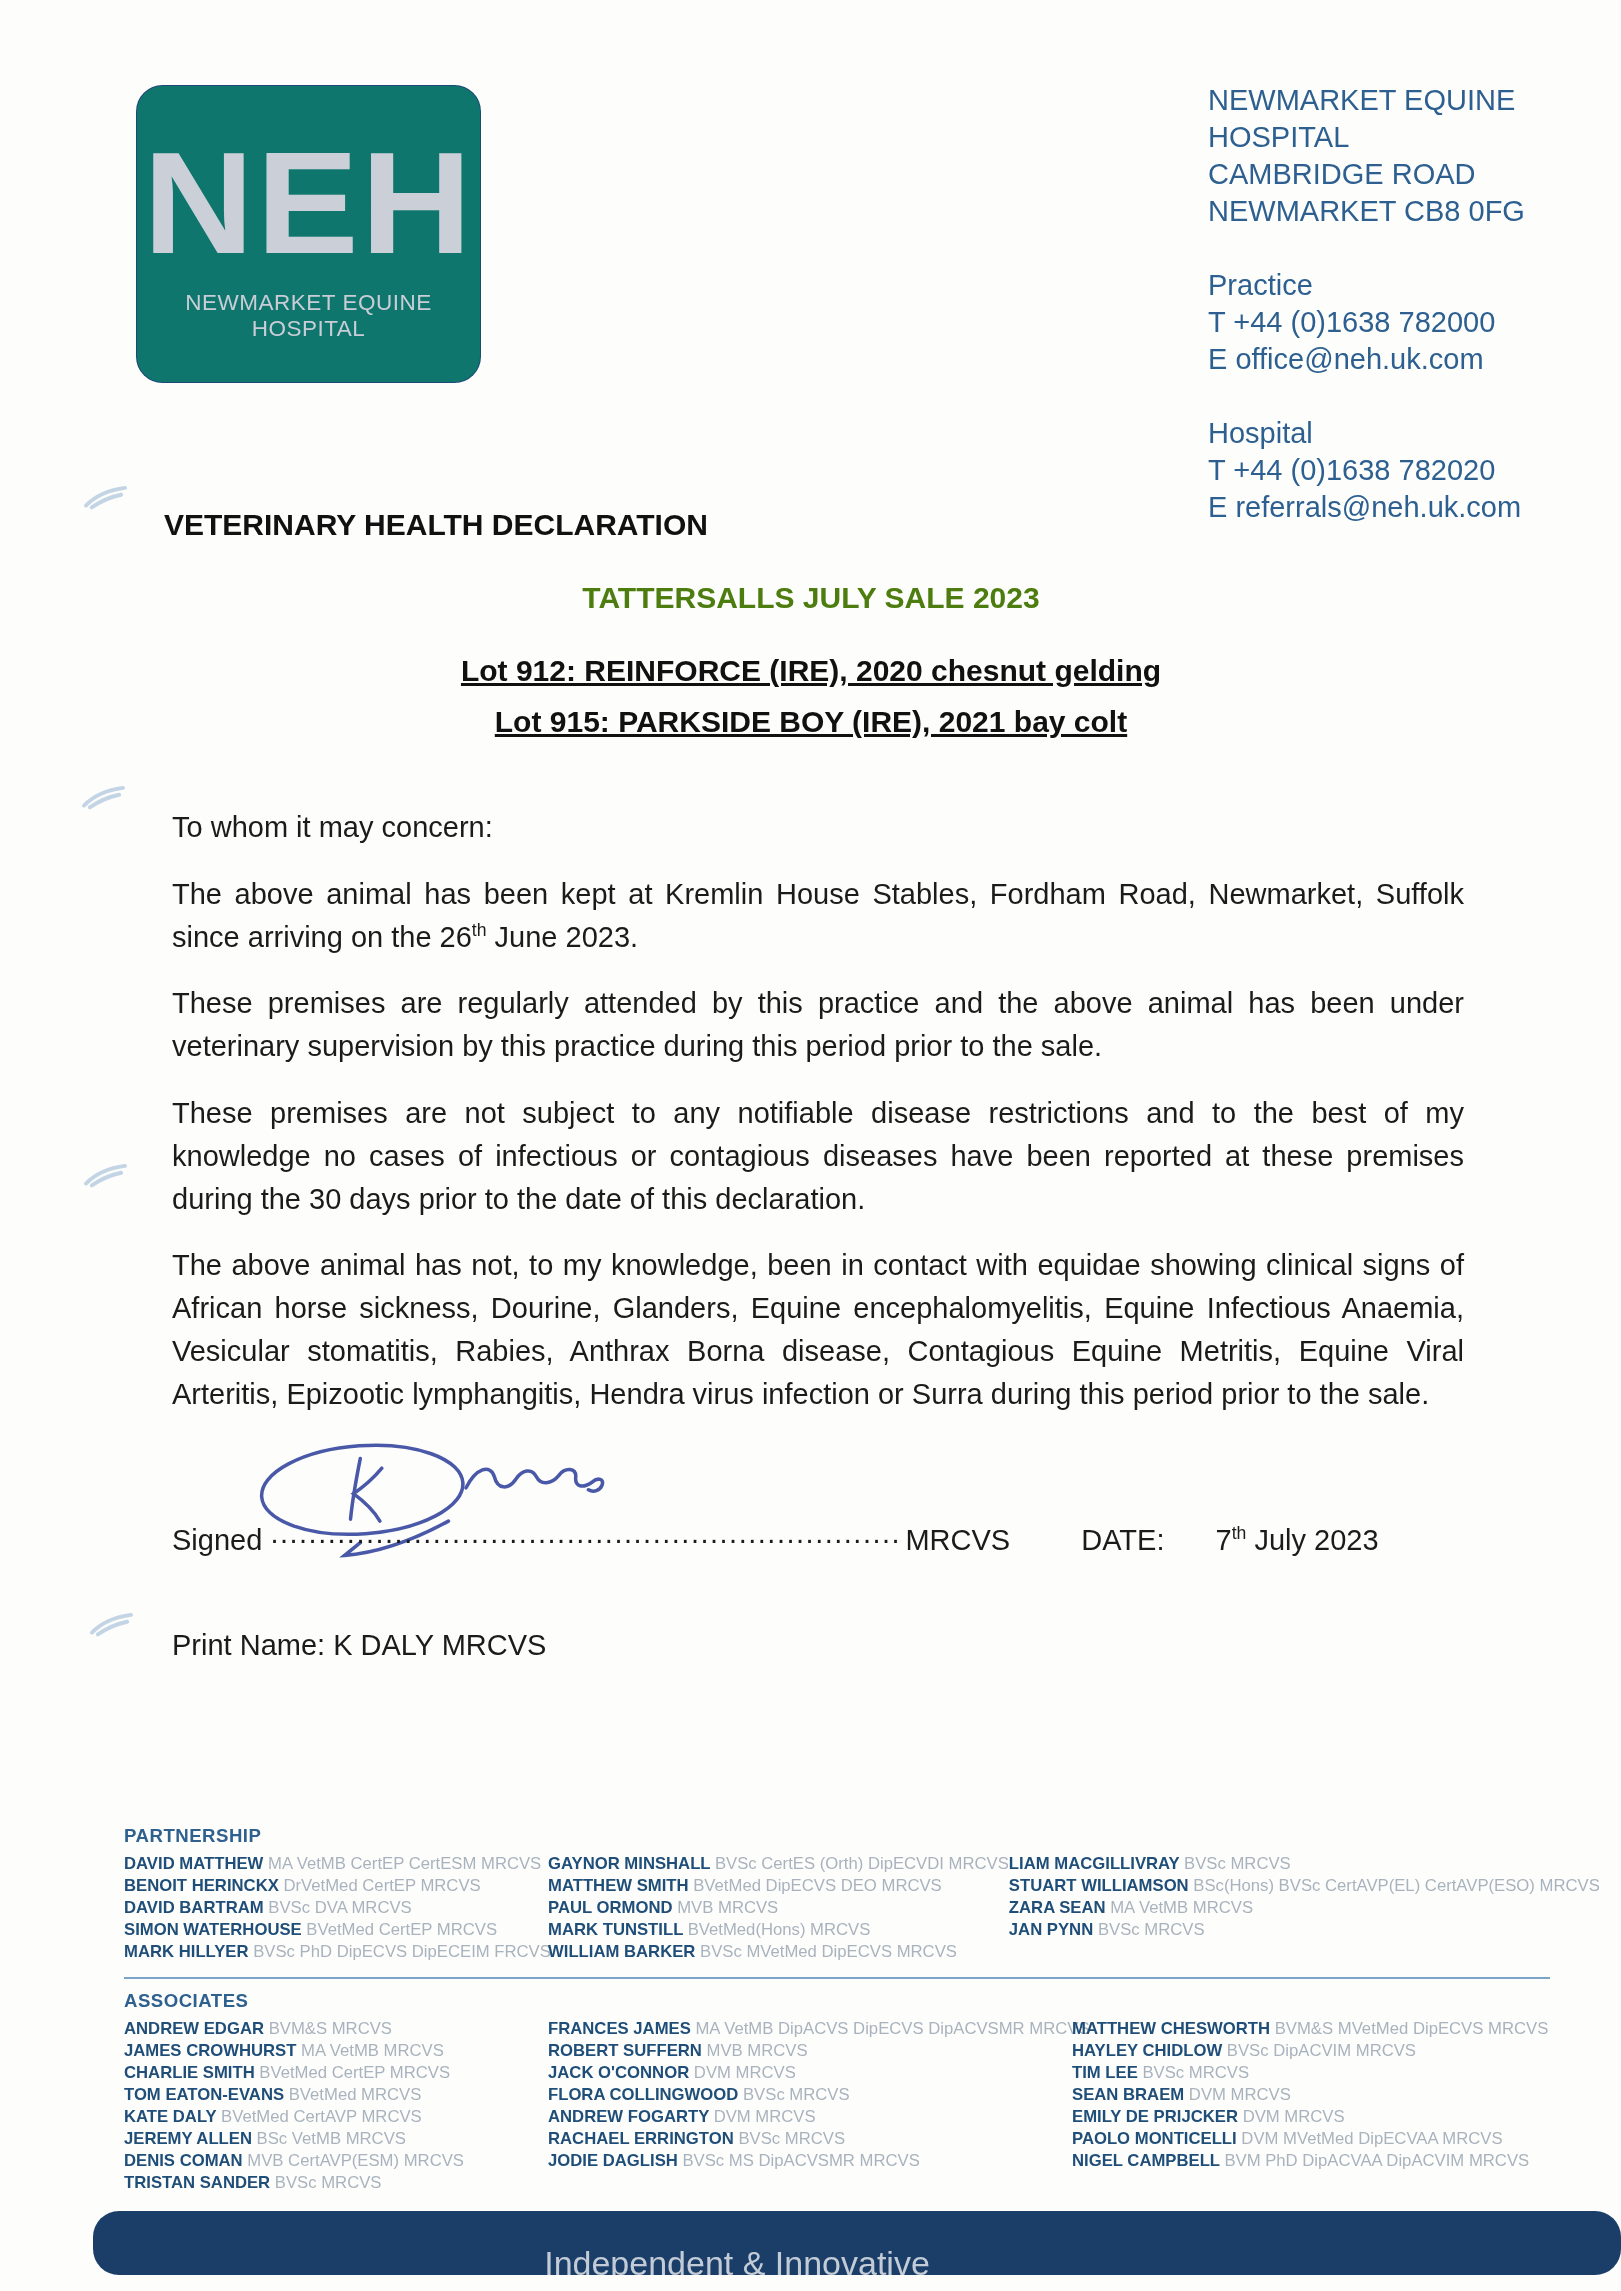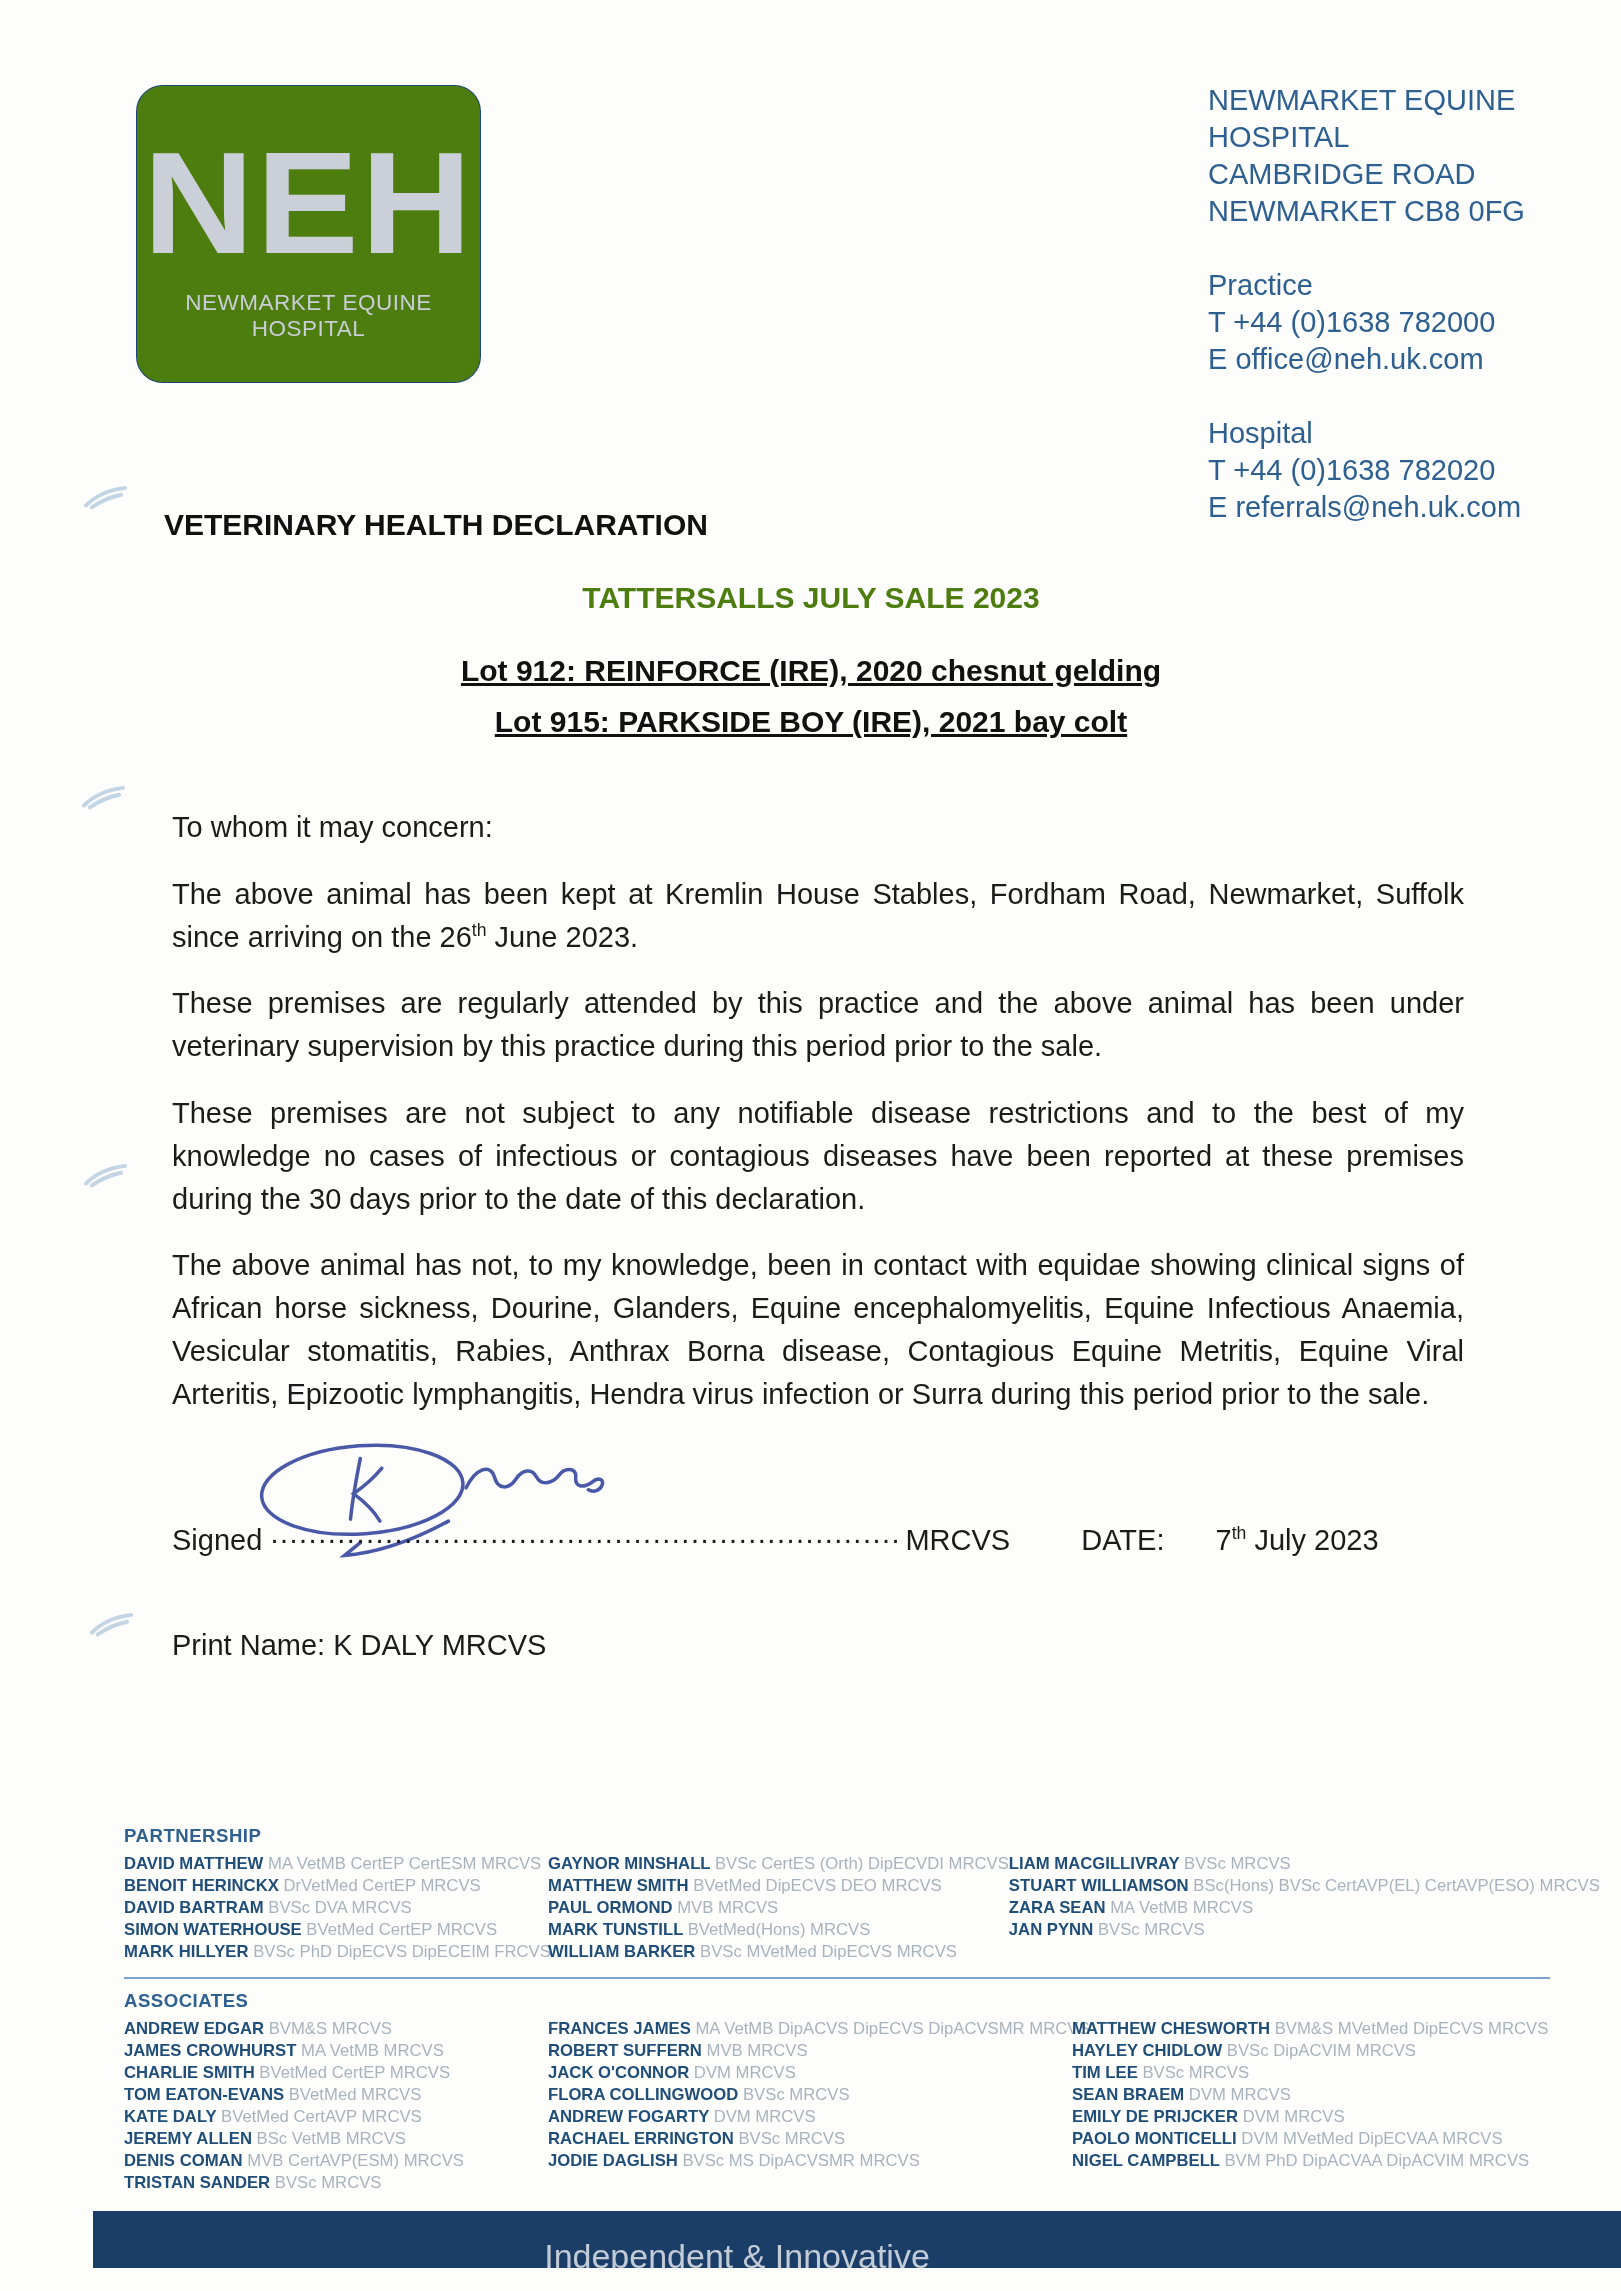"NEH" .logo { background: #4d7c0f -> #0f766e }
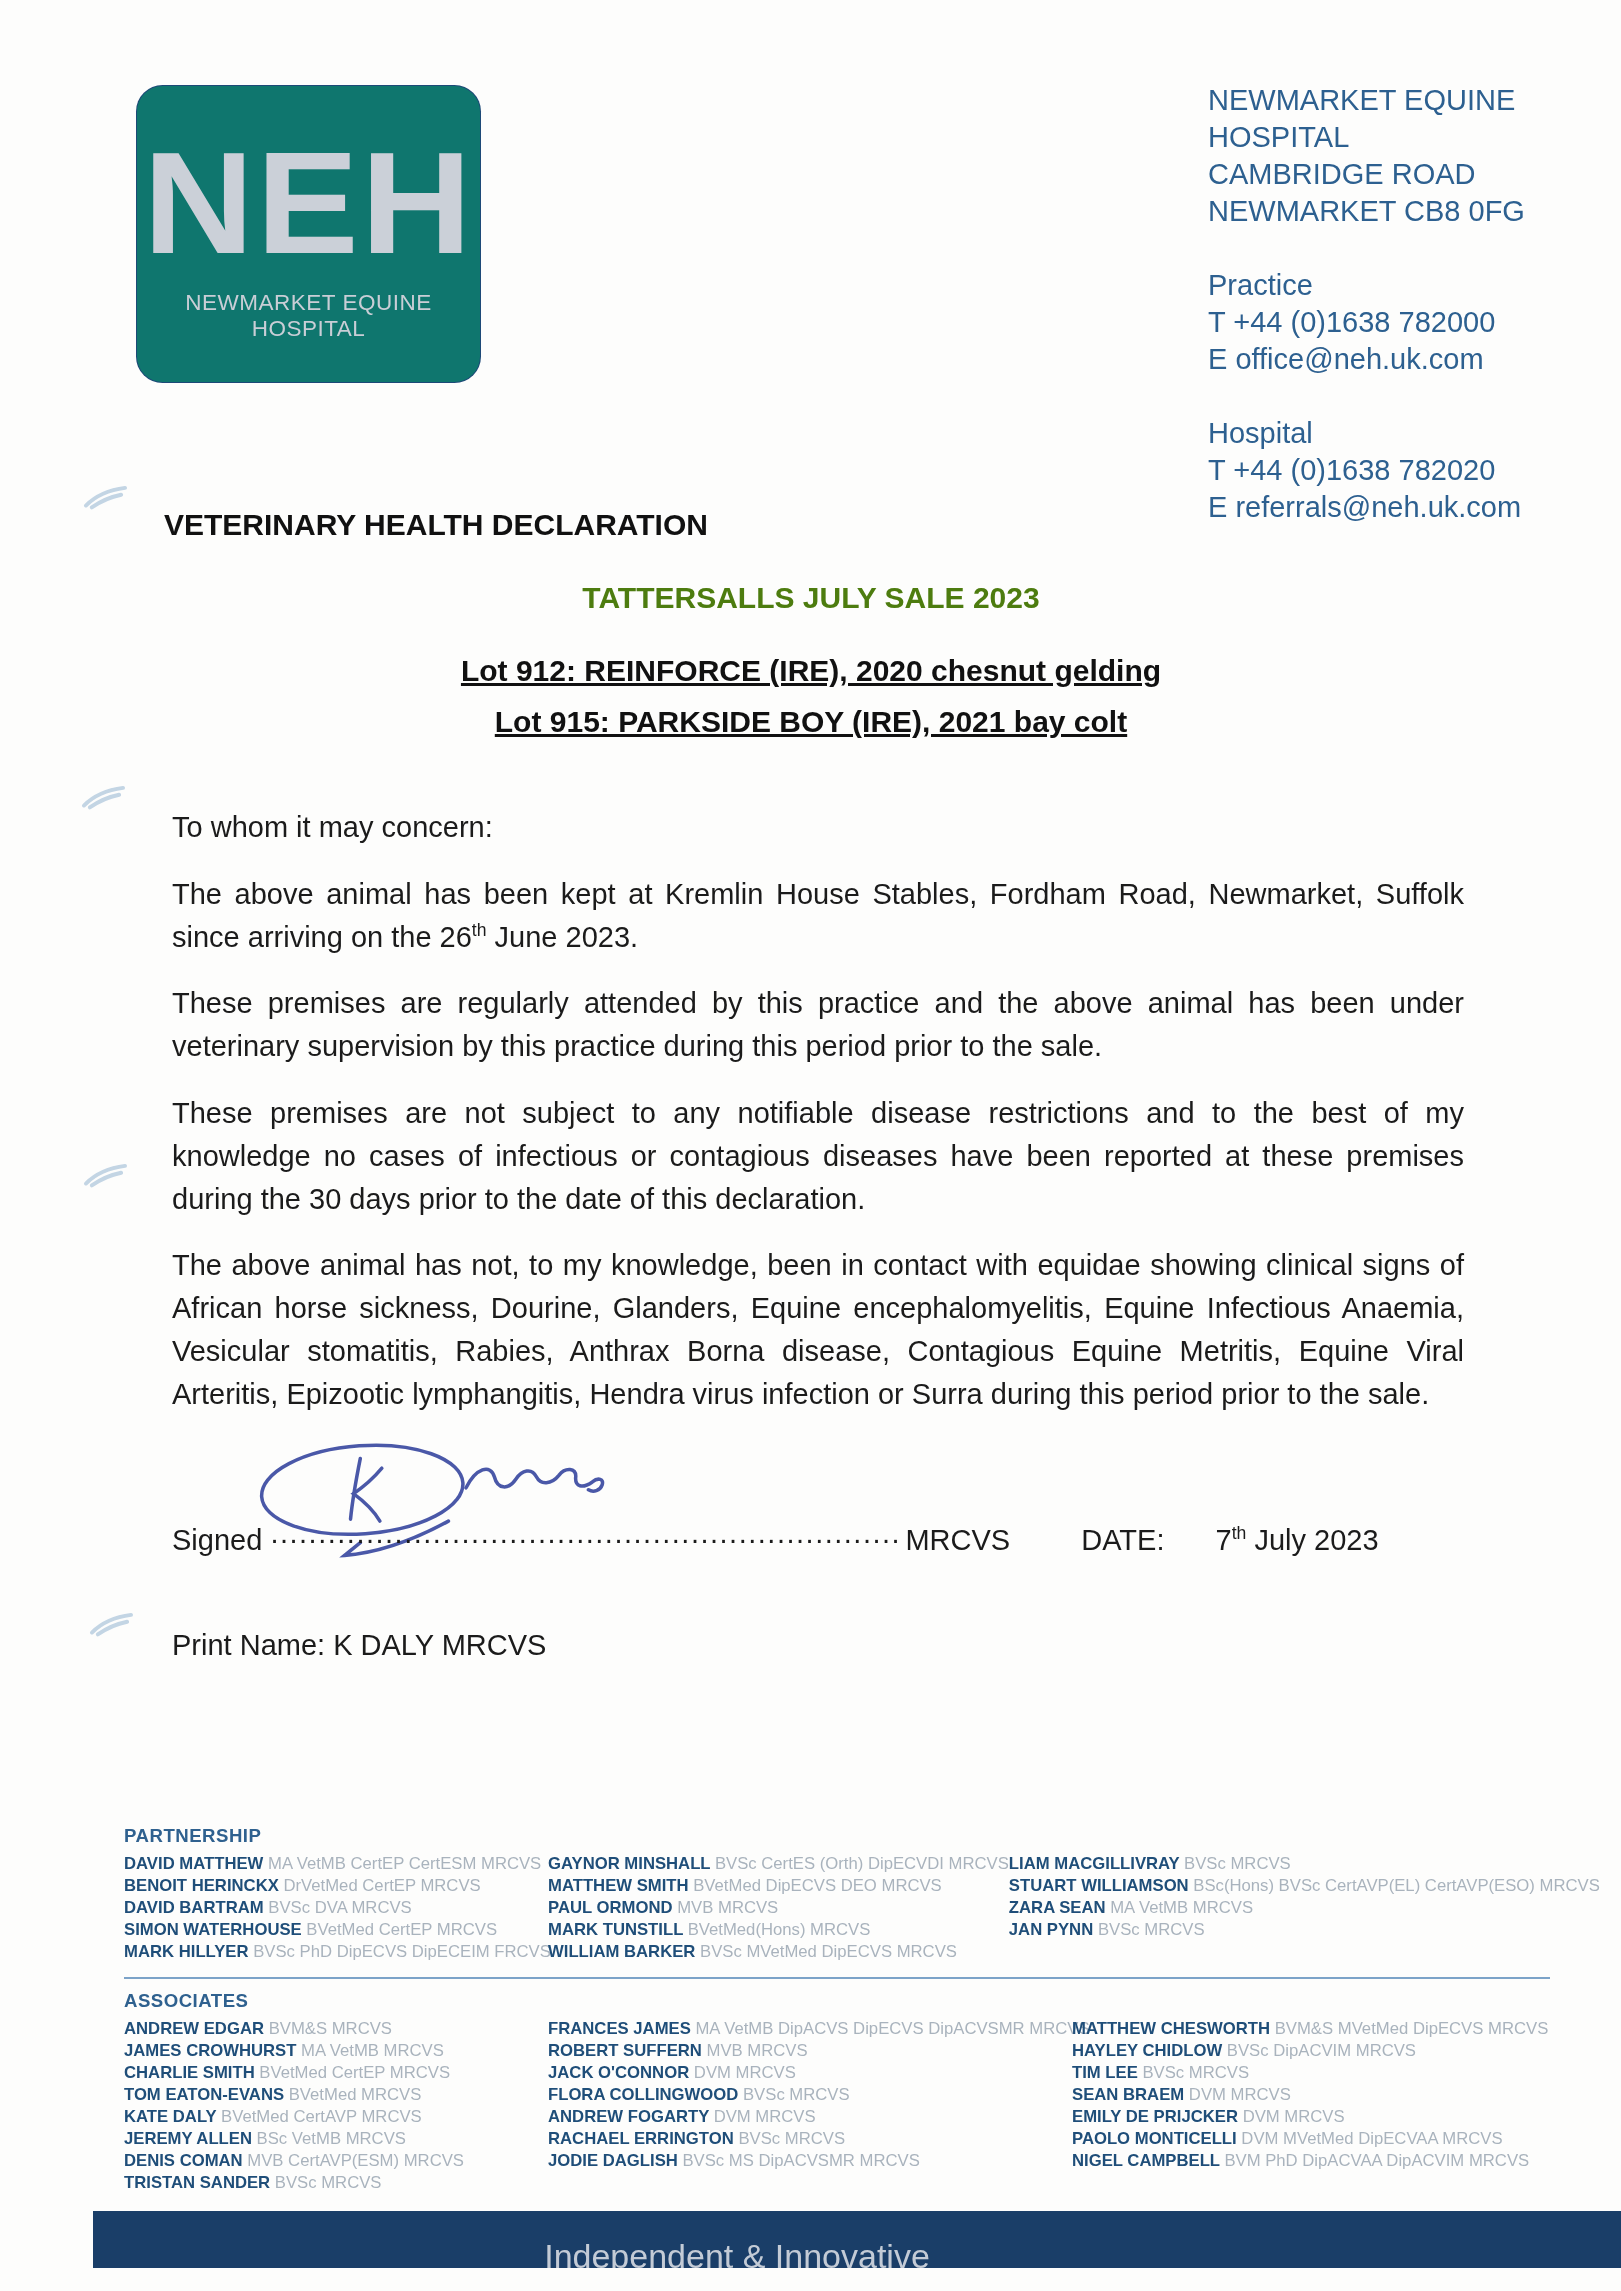"Independent & Innovative" .footer-bar { border-radius: none -> 26px; height: 57px -> 64px }
